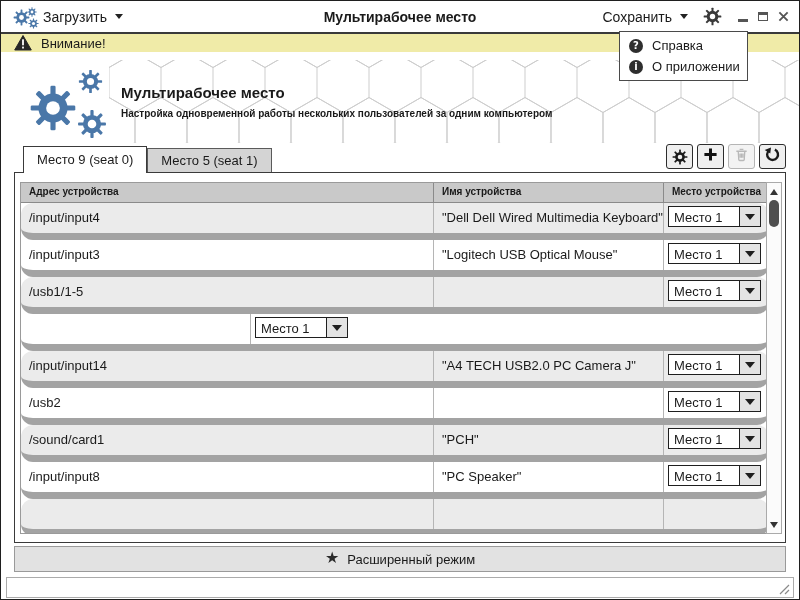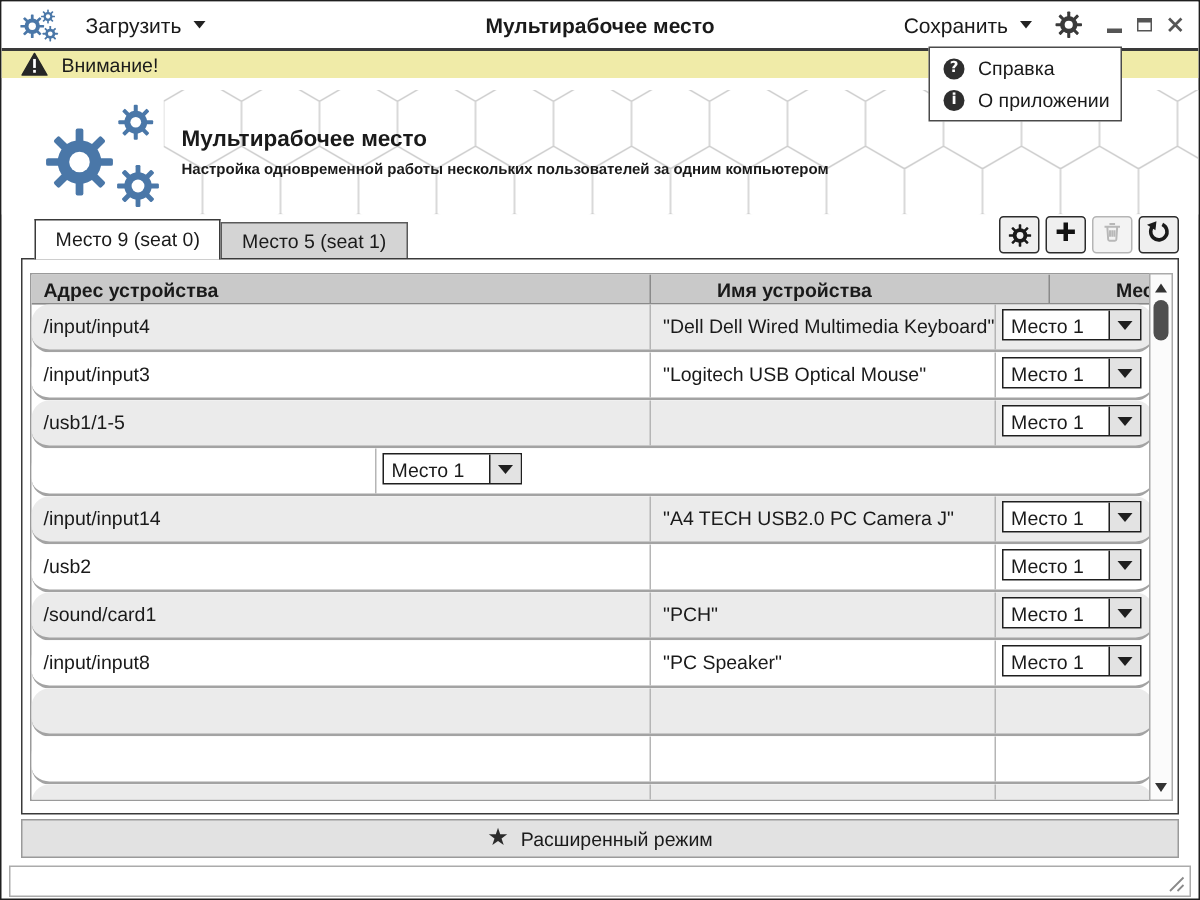"Загрузить" .tb-load { margin-left: 14px -> none }
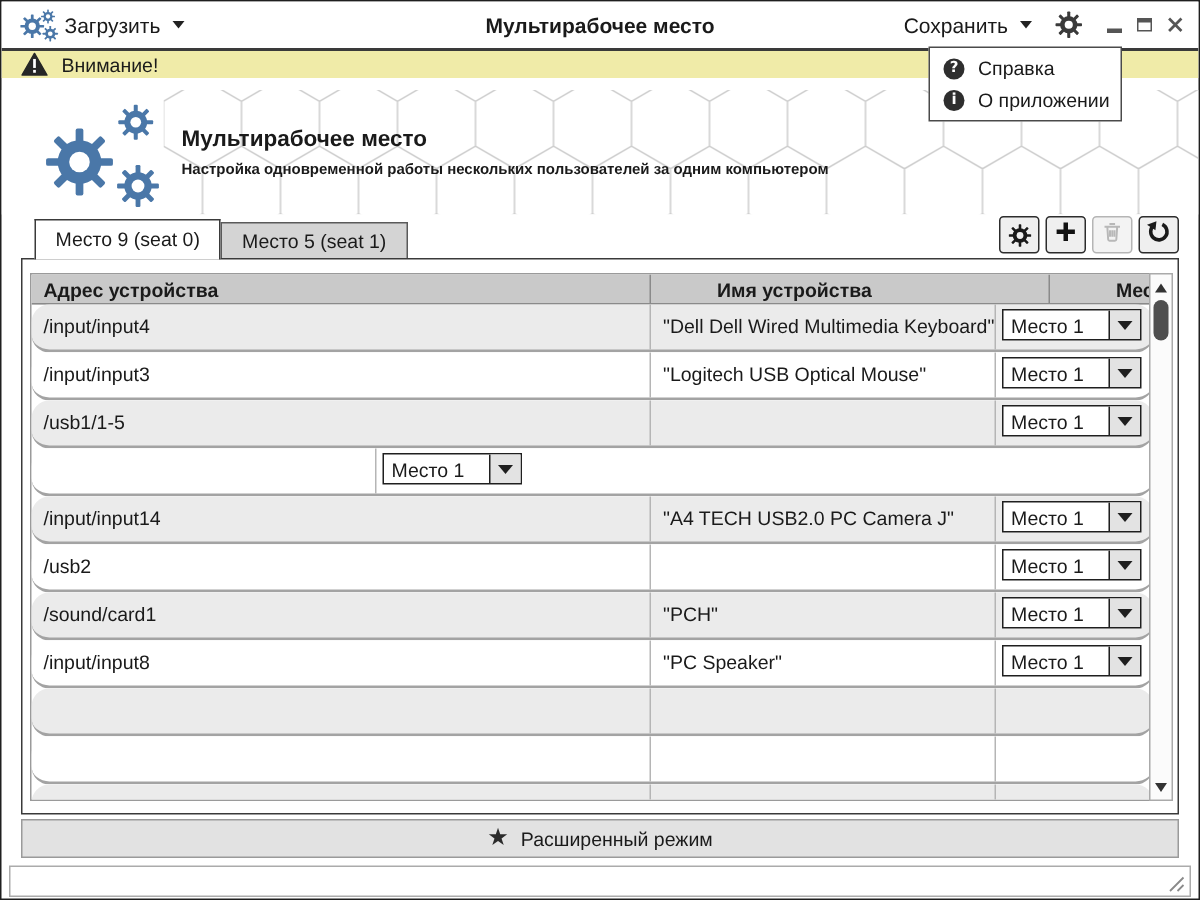"Адрес устройства" .thead { font-size: 13px -> 10px; gap: 36px -> none }
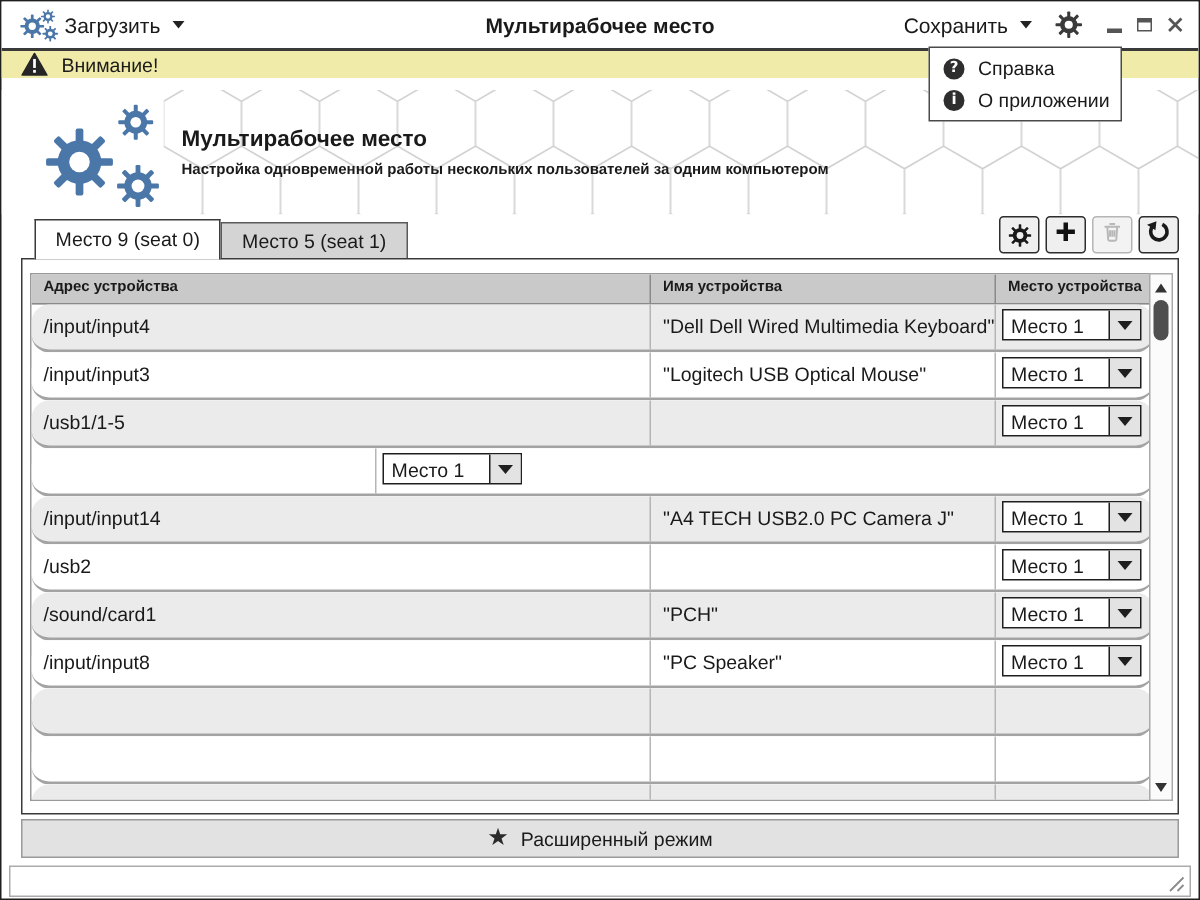"/input/input4" .row { border-bottom: 2px solid #a3a3a3 -> 7px solid #a3a3a3 }
